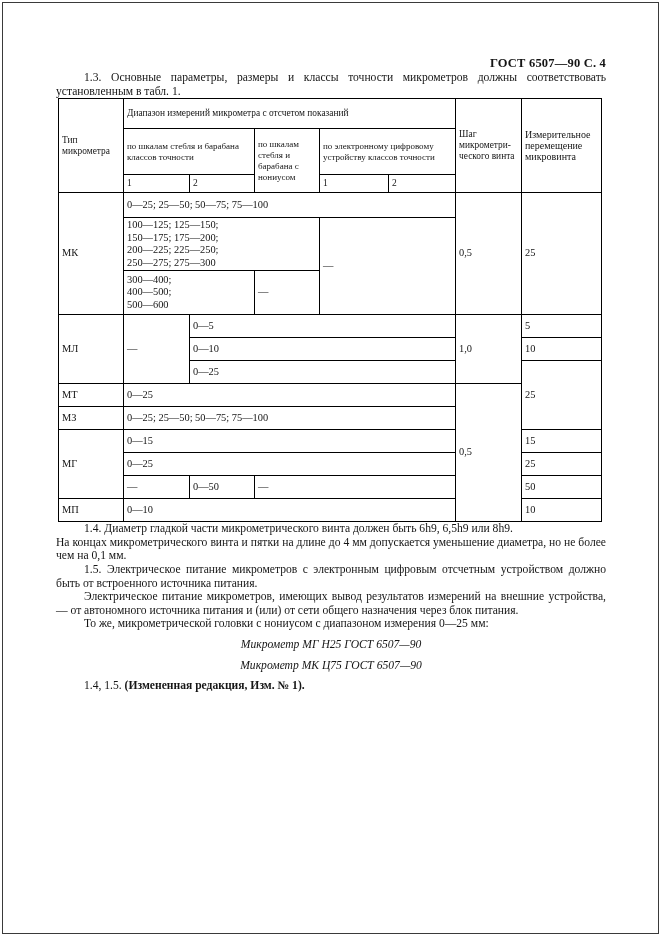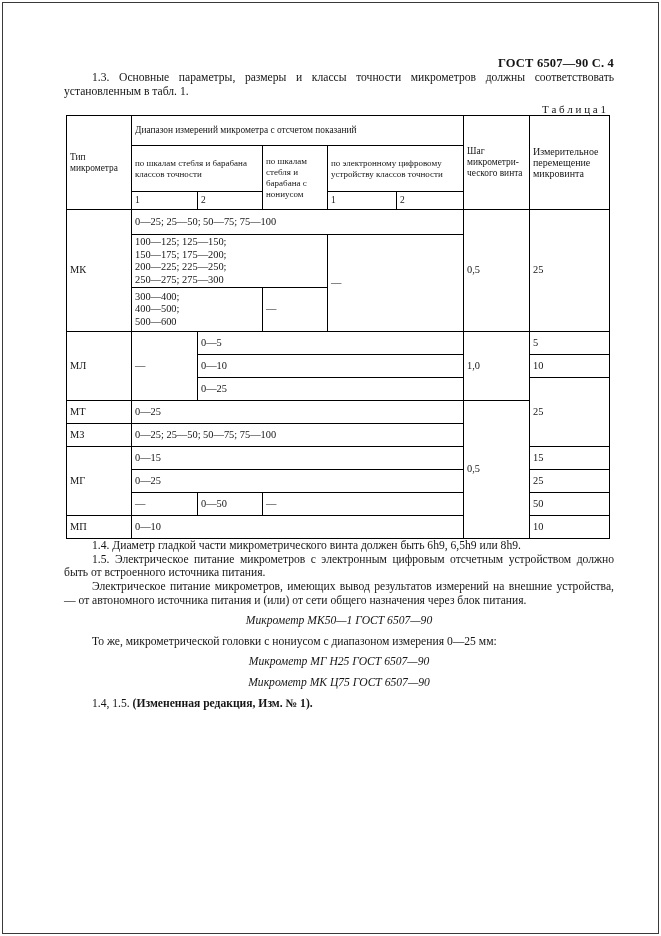"ГОСТ 6507—90 С. 4" .content { left: 64px -> 56px }
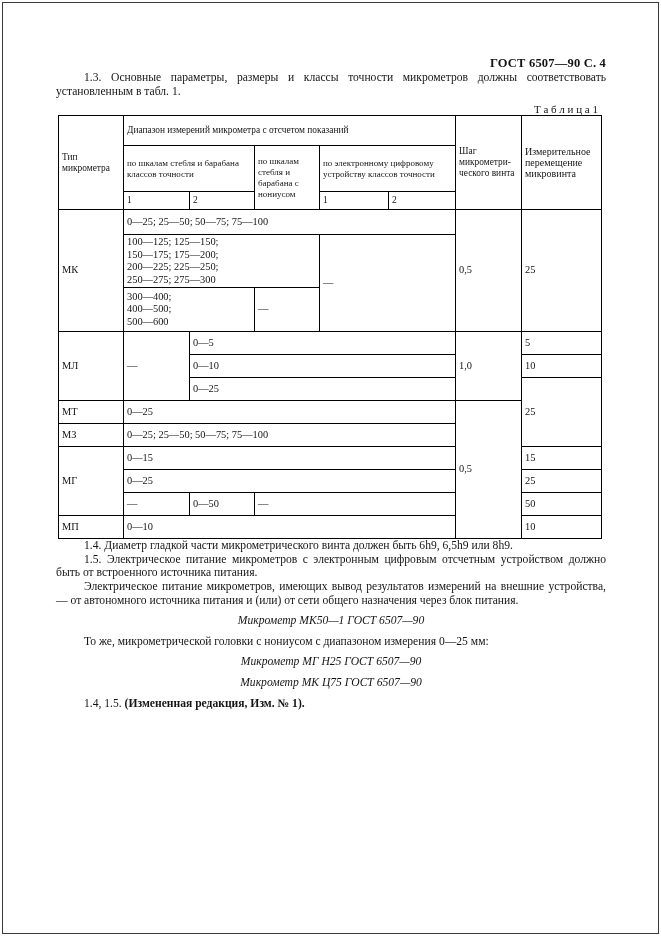"Т а б л и" div.table-caption { html: <div>Т а б л и ц а 1</div> -> none }
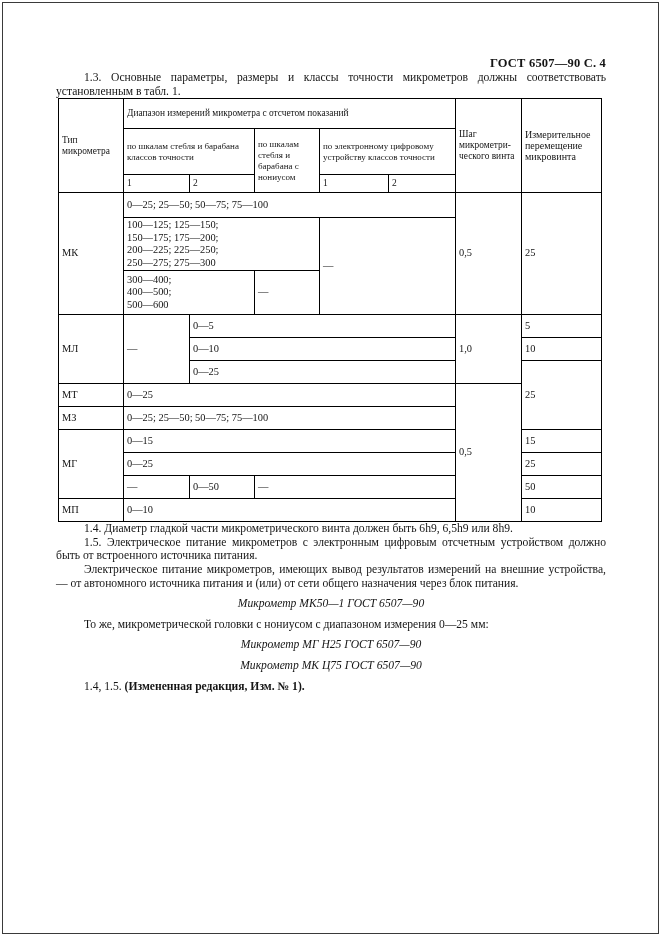"На концах микрометрического винта и" p.body-text { html: none -> <p>На концах микрометрического винта и пятки на длине до 4 мм допускается уменьшение диаметра, но не более чем на 0,1 мм.</p> }
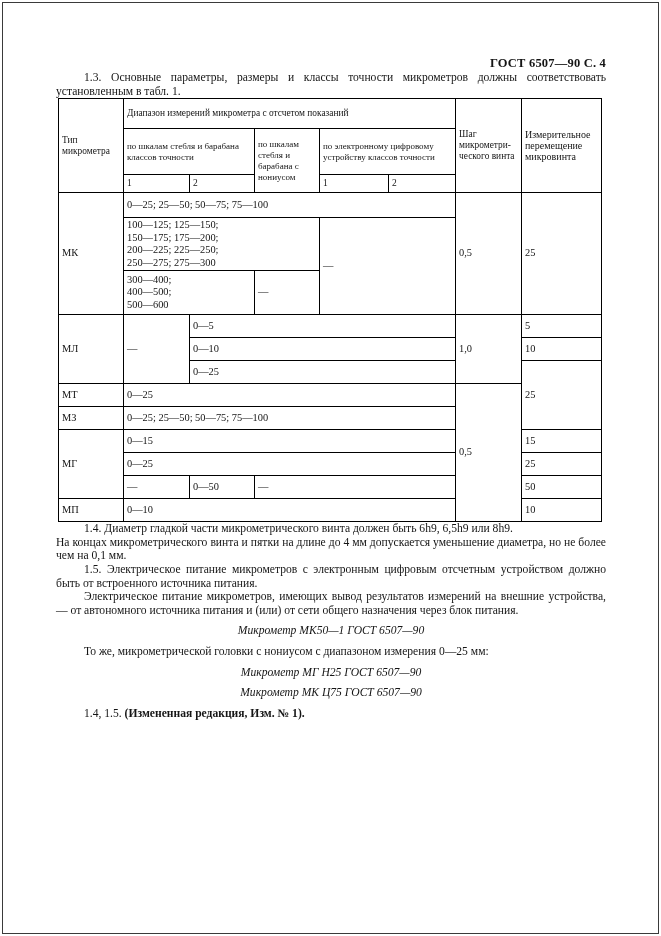"Микрометр МК50—1 ГОСТ 6507—90" div.designation { html: <div>Микрометр МК50—1 ГОСТ 6507—90</div> -> none }
